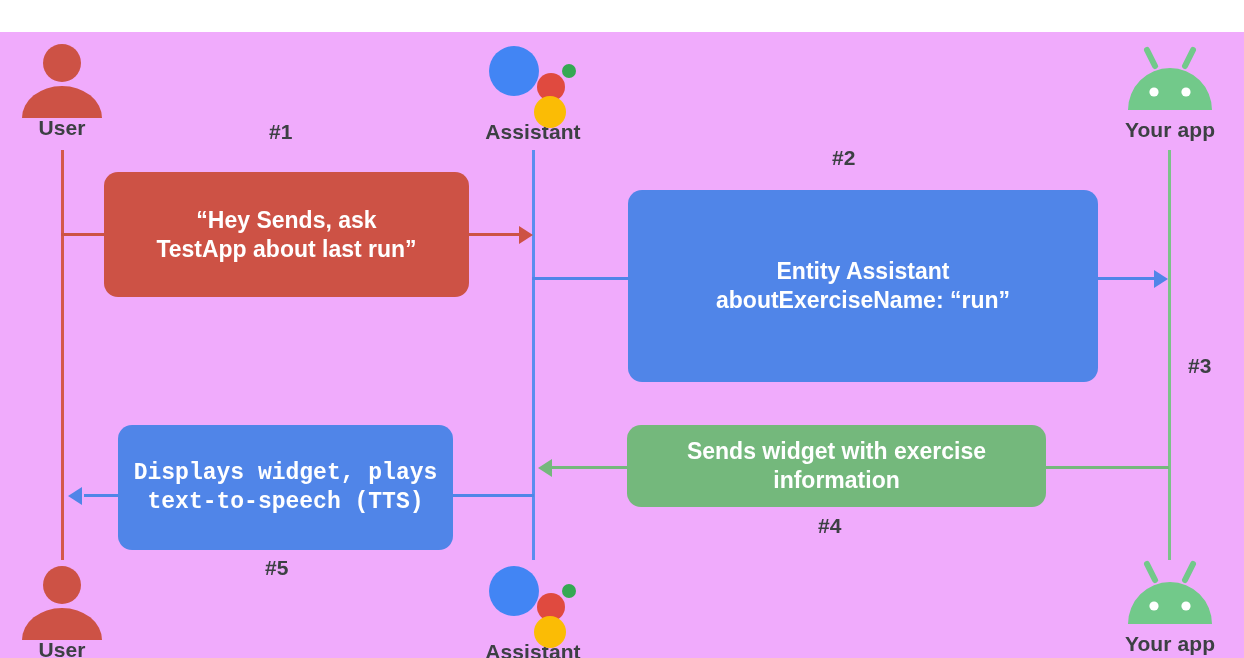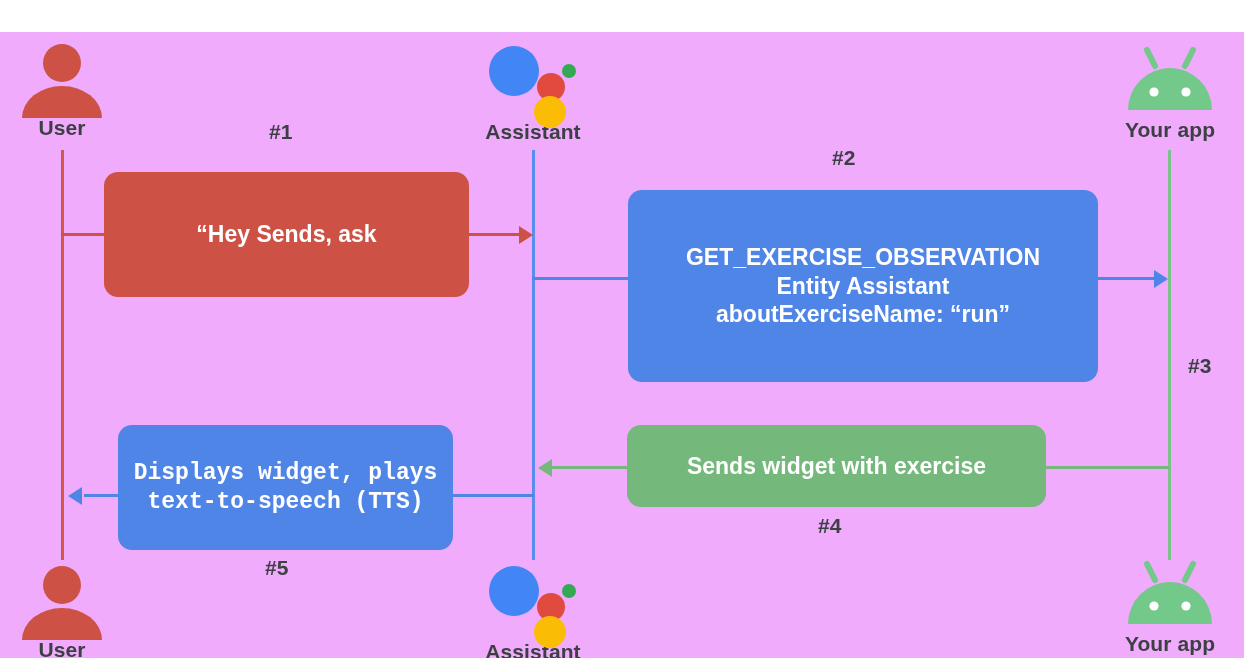"TestApp about last run”" div { html: none -> <div>TestApp about last run”</div> }
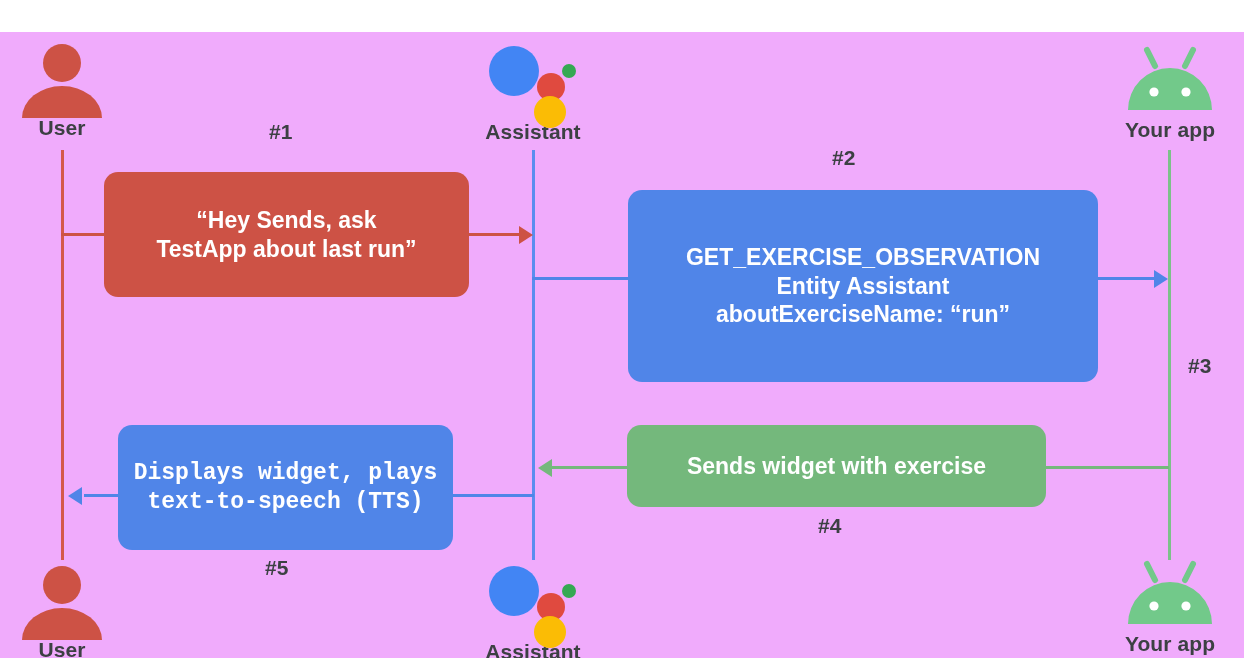"GET_EXERCISE_OBSERVATION" div { html: <div>GET_EXERCISE_OBSERVATION</div> -> none }
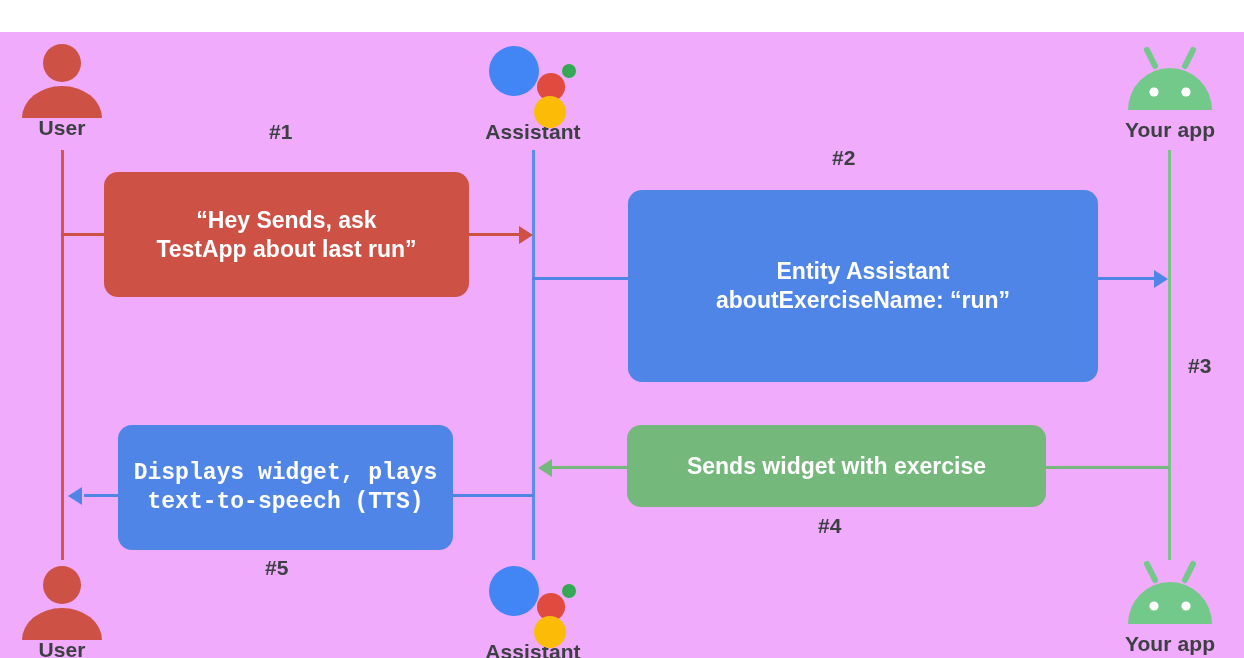"information" div { html: none -> <div>information</div> }
